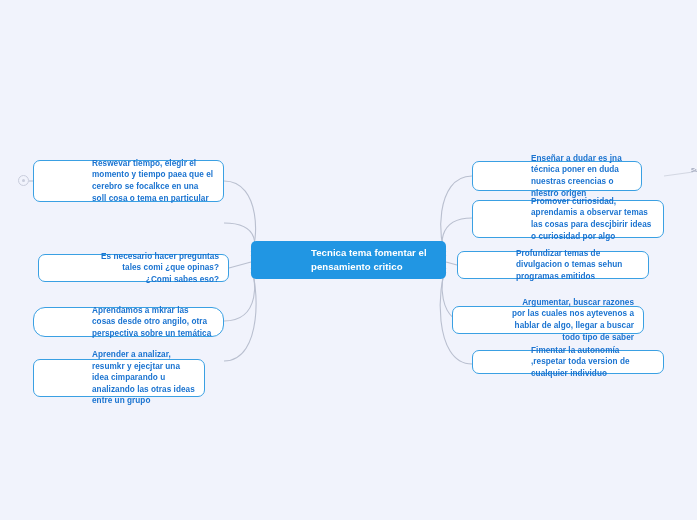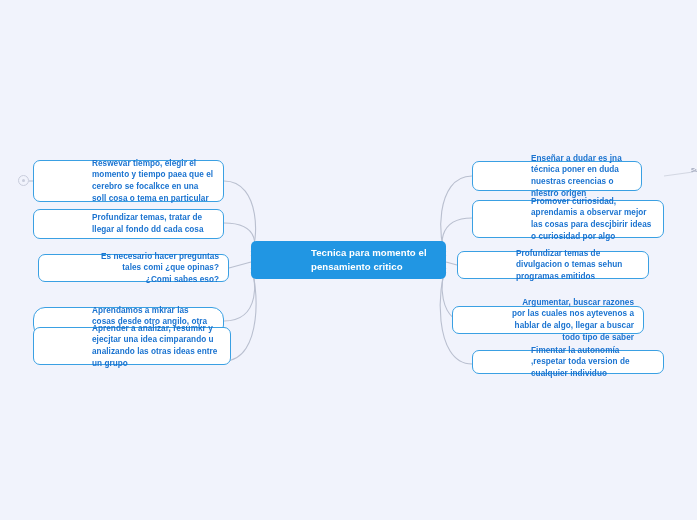"Promover curiosidad, aprendamis a" span { text: mejor -> temas }
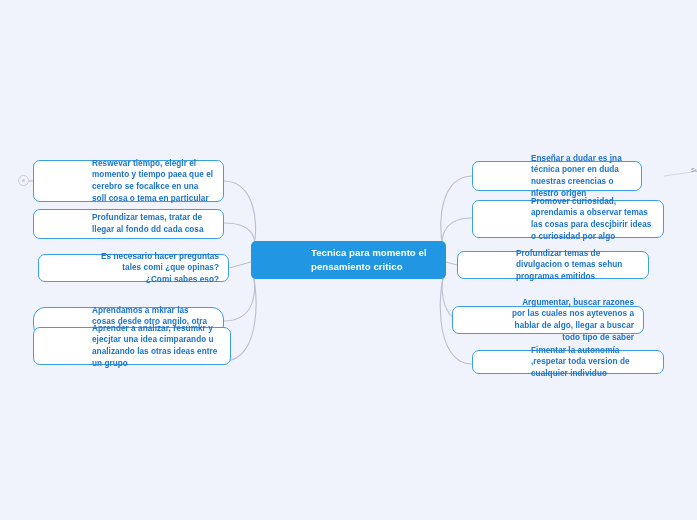"Profundizar temas, tratar de llegar" div.node { html: <div> <span>Profundizar temas, tratar de llegar al fondo dd cada cosa</span> </div> -> none }
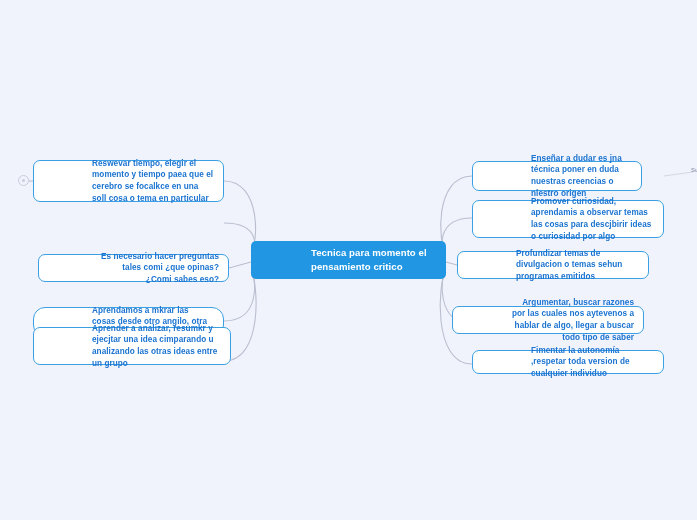"Tecnica para momento el pensamiento" span { text: para momento -> tema fomentar }
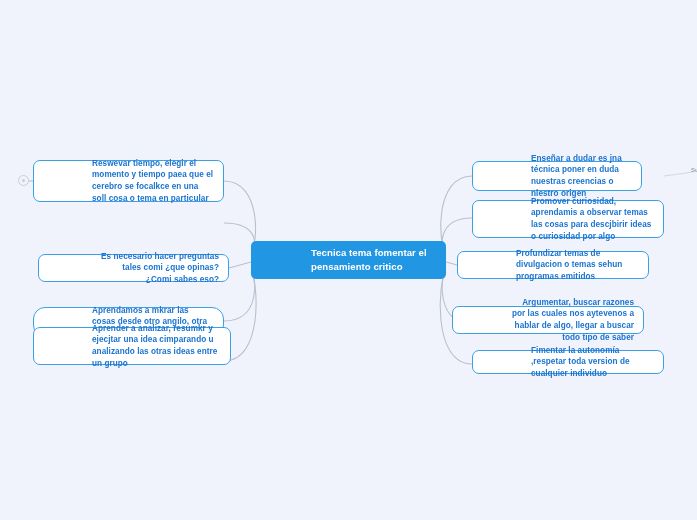"Aprender a analizar, resumkr y" div.node { top: 327px -> 359px; width: 198px -> 172px }
